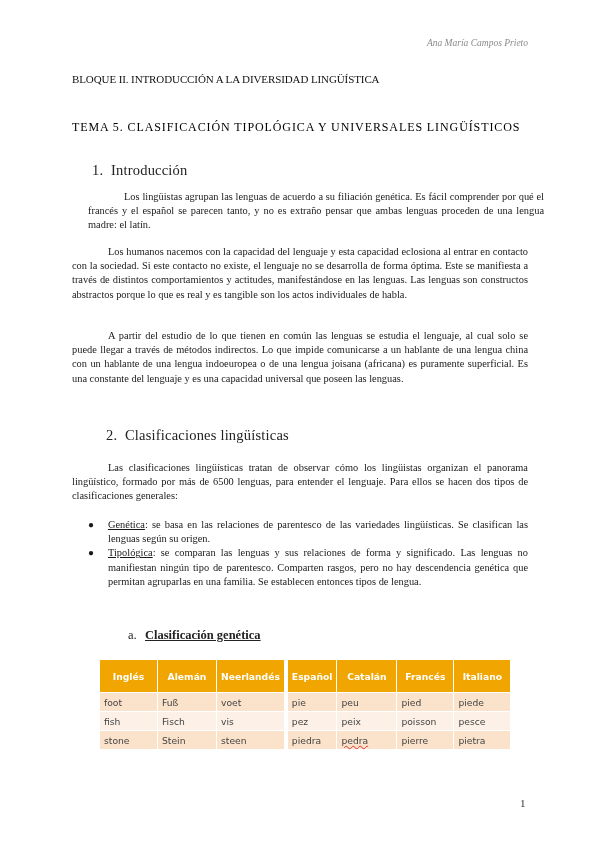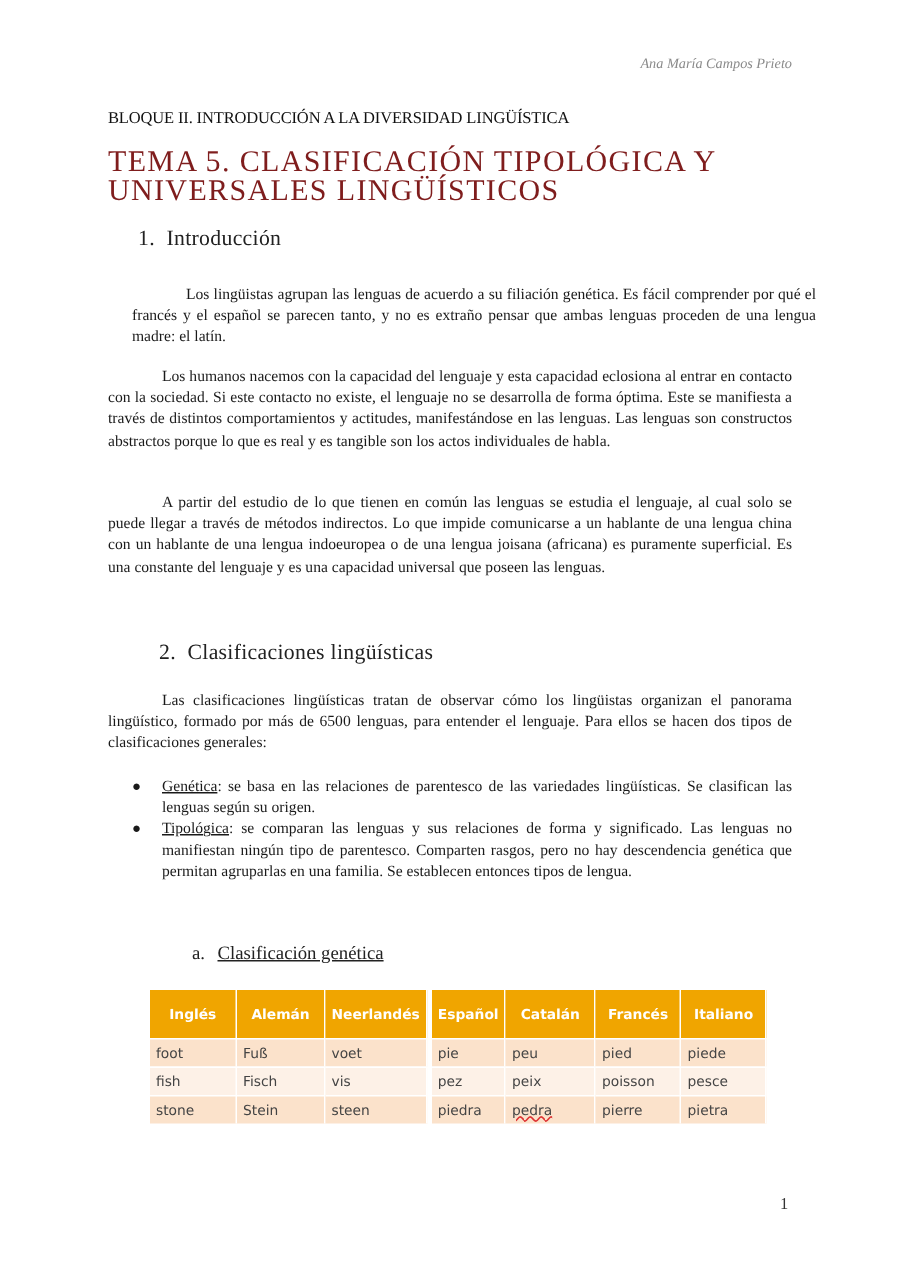"TEMA 5. CLASIFICACIÓN TIPOLÓGICA Y" .tema { color: #7f1d1d -> #000000; font-size: 20px -> 12px; top: 99px -> 118px }
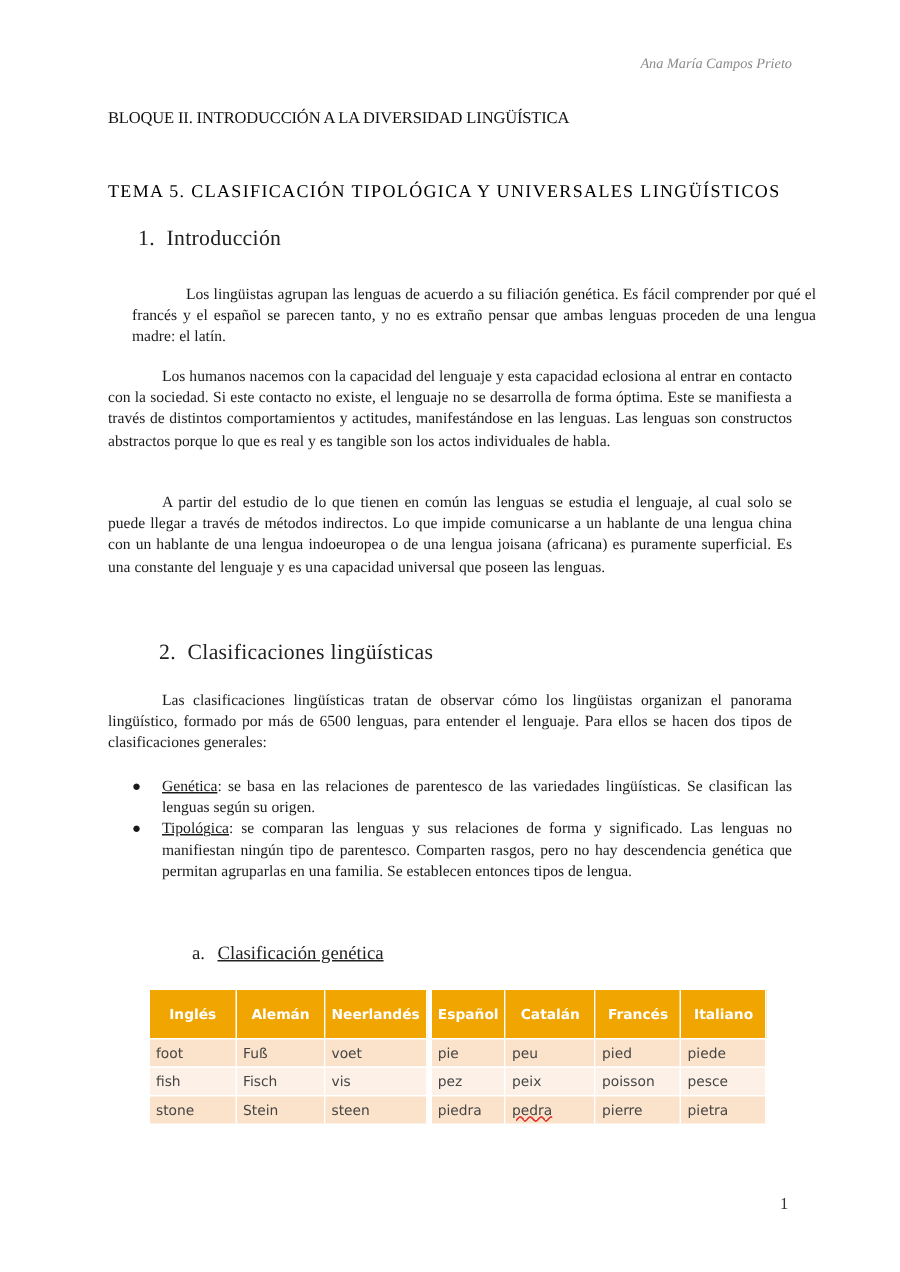"1. Introducción" div.h1 { top: 151px -> 162px }
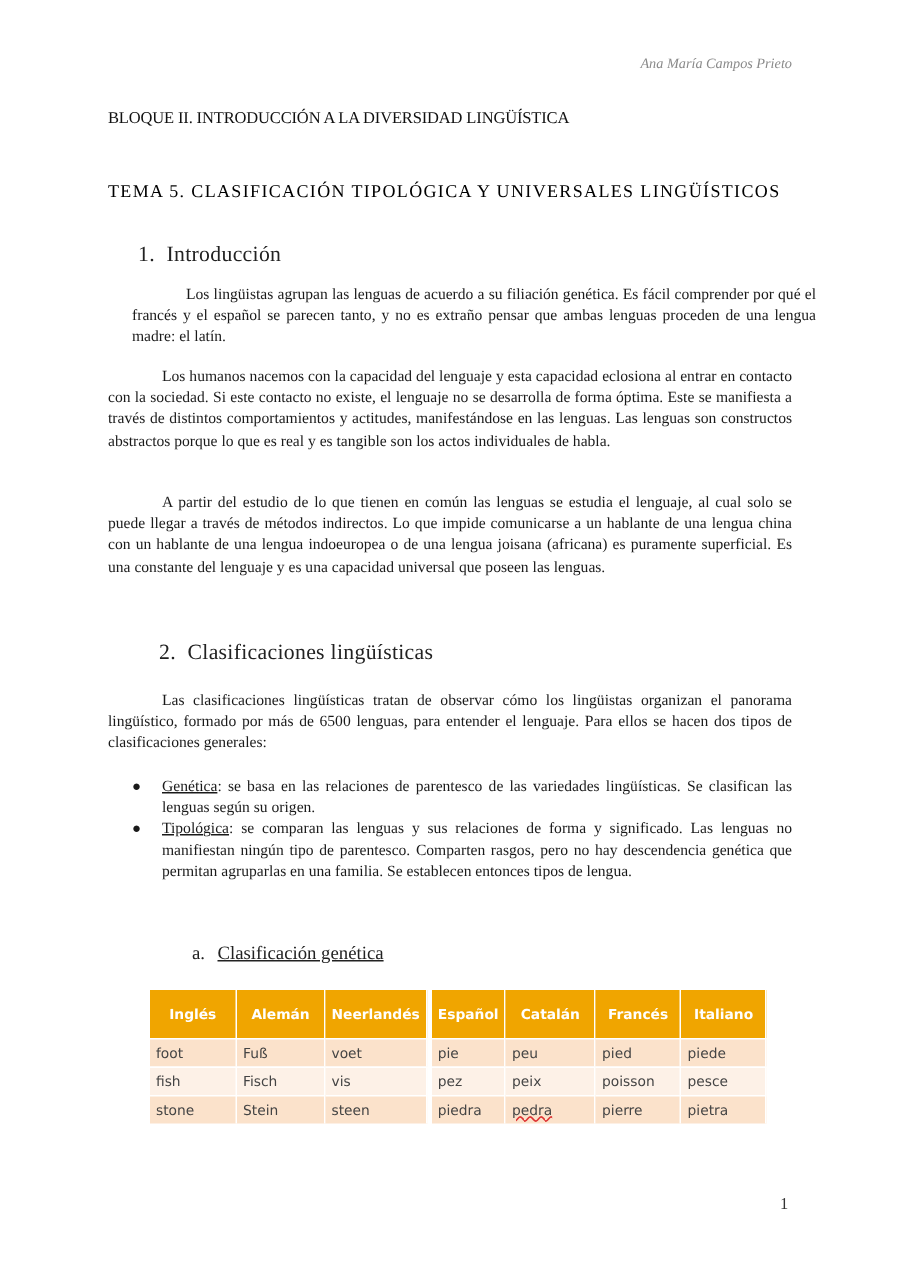"Clasificación genética" .subh .label { font-weight: none -> bold }
